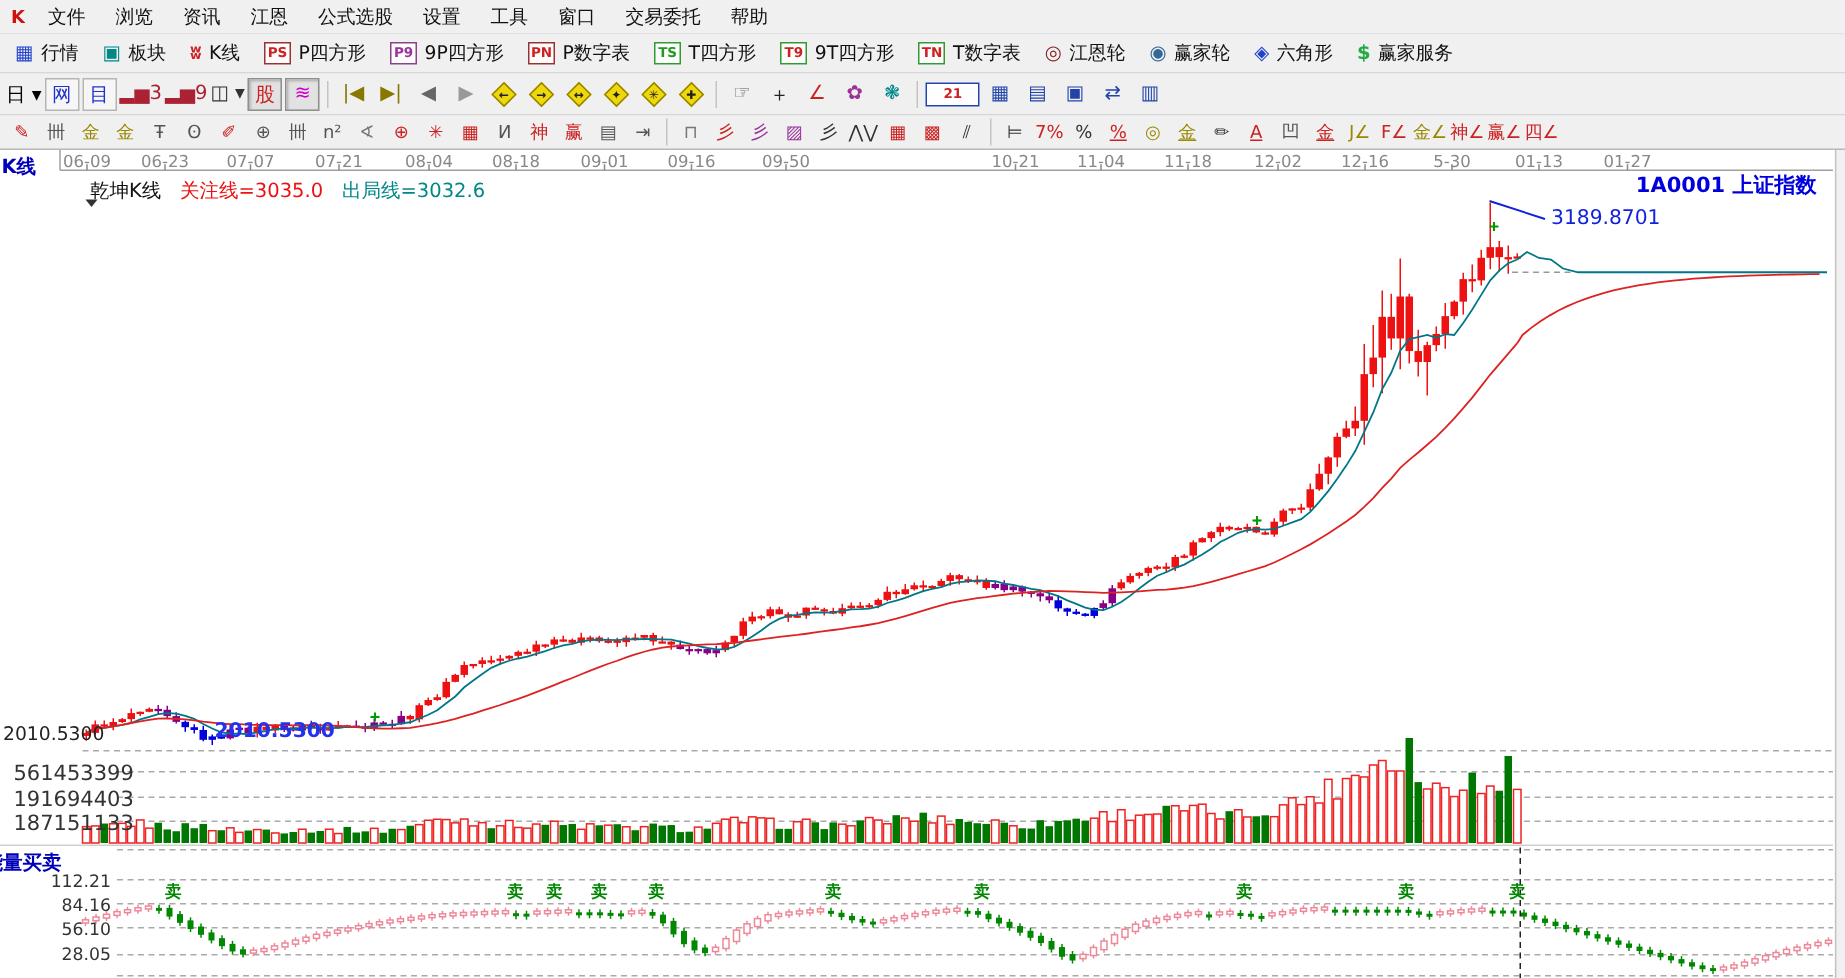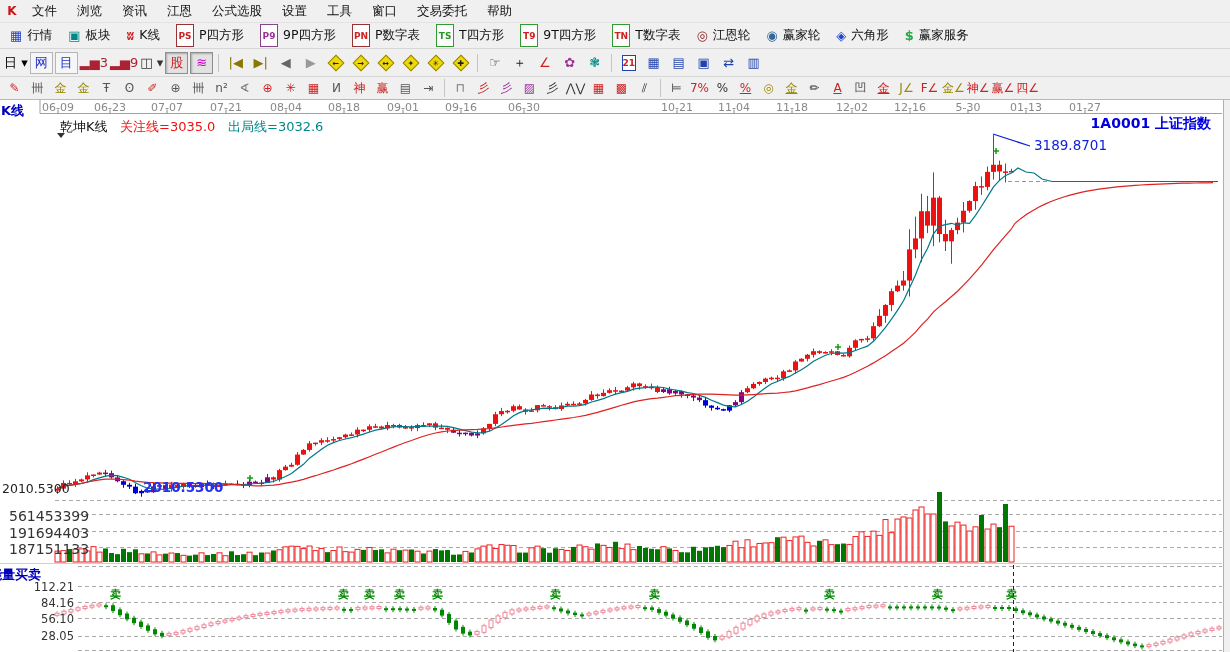"PS" .badge { height: 23px -> 15px }
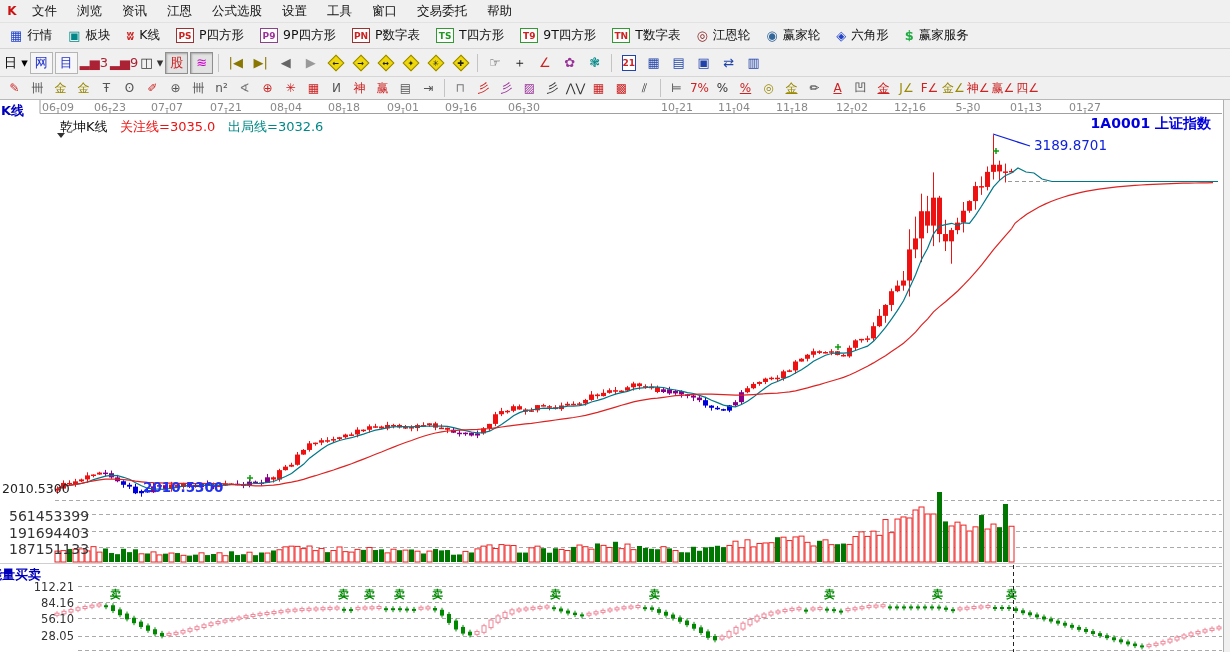"21" .cal { width: 14px -> 36px }
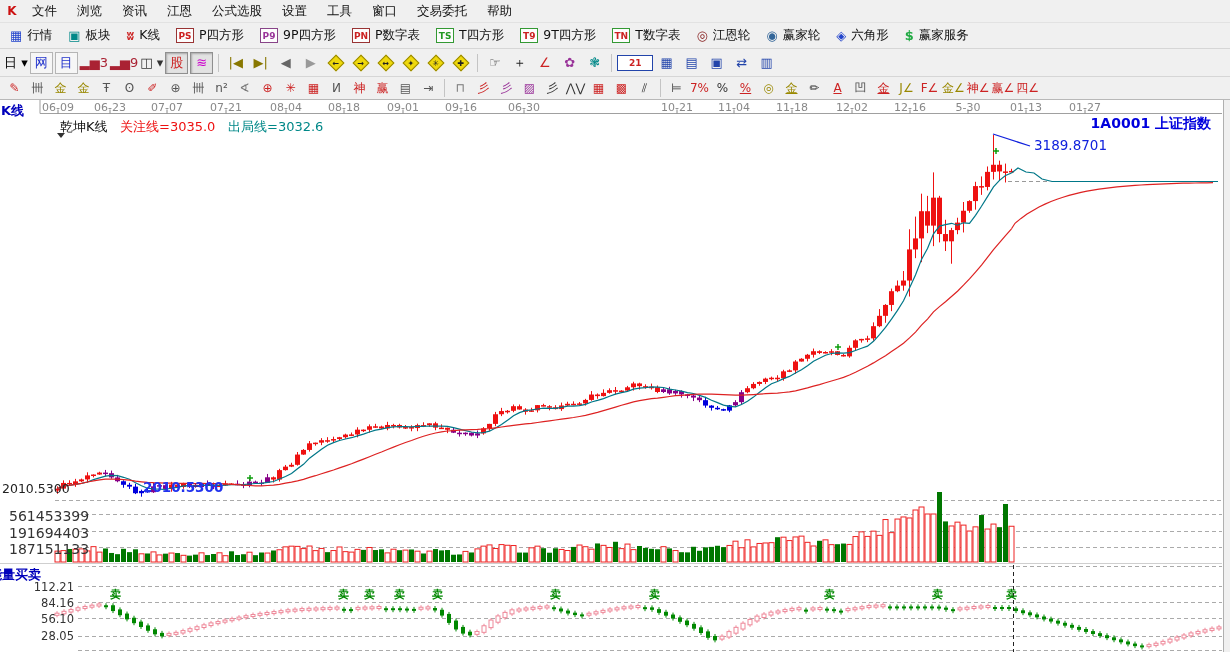"06-30" span.datelab { text: 06-30 -> 09-50 }
